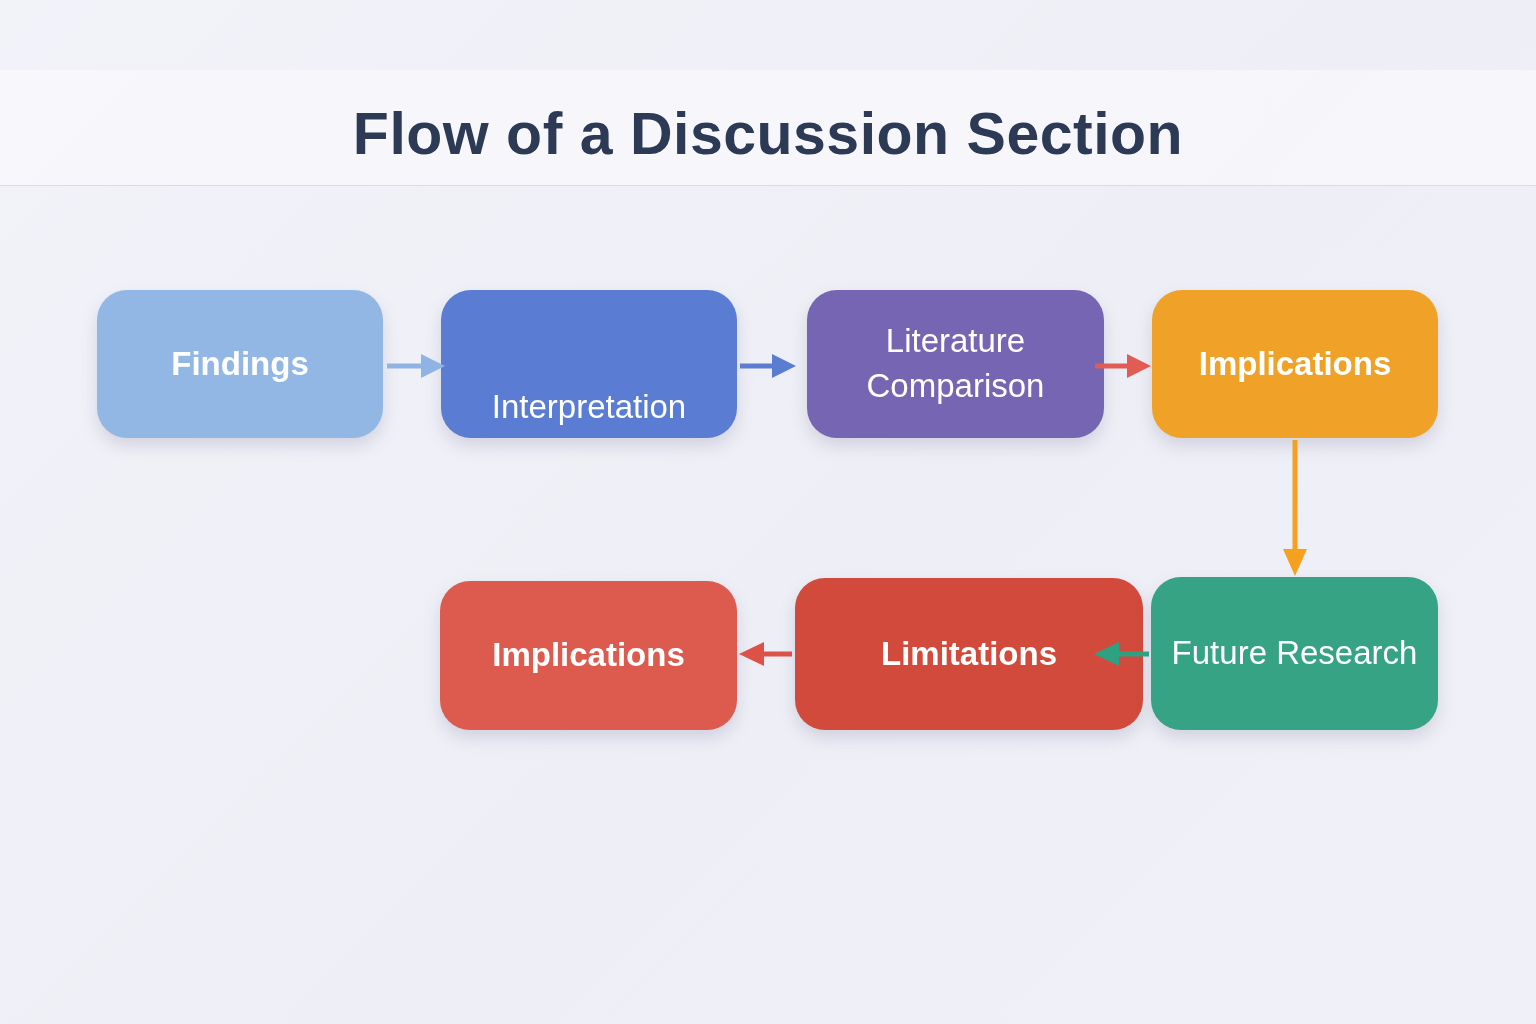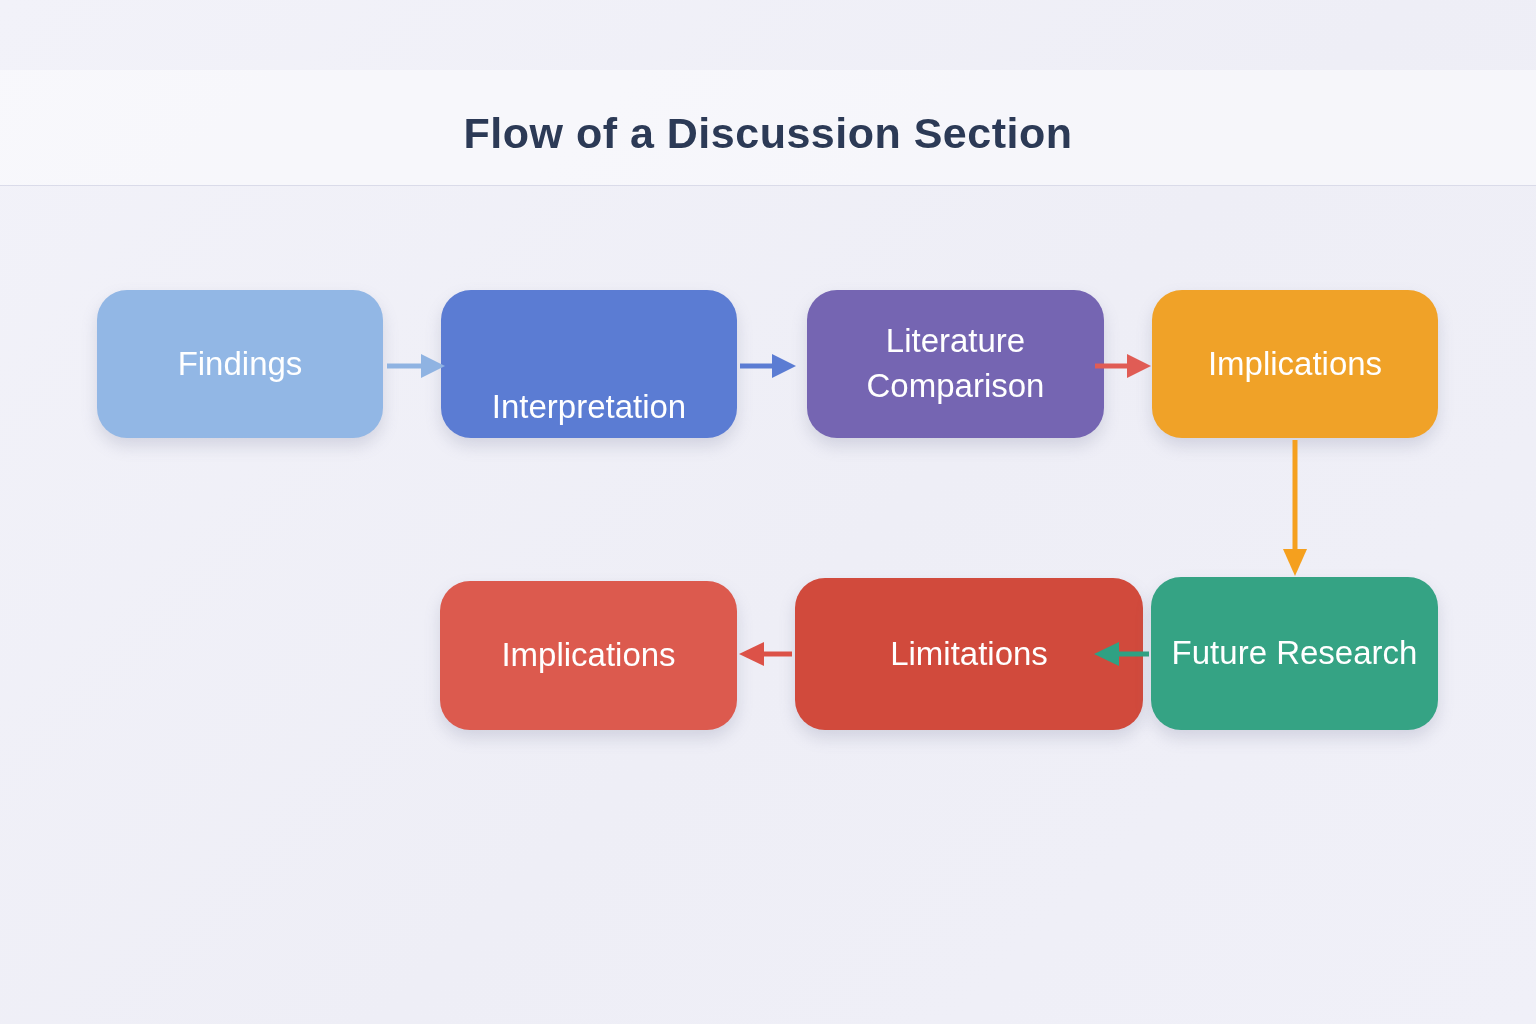"Flow of a Discussion Section" .title-band h1 { font-size: 43px -> 59px }
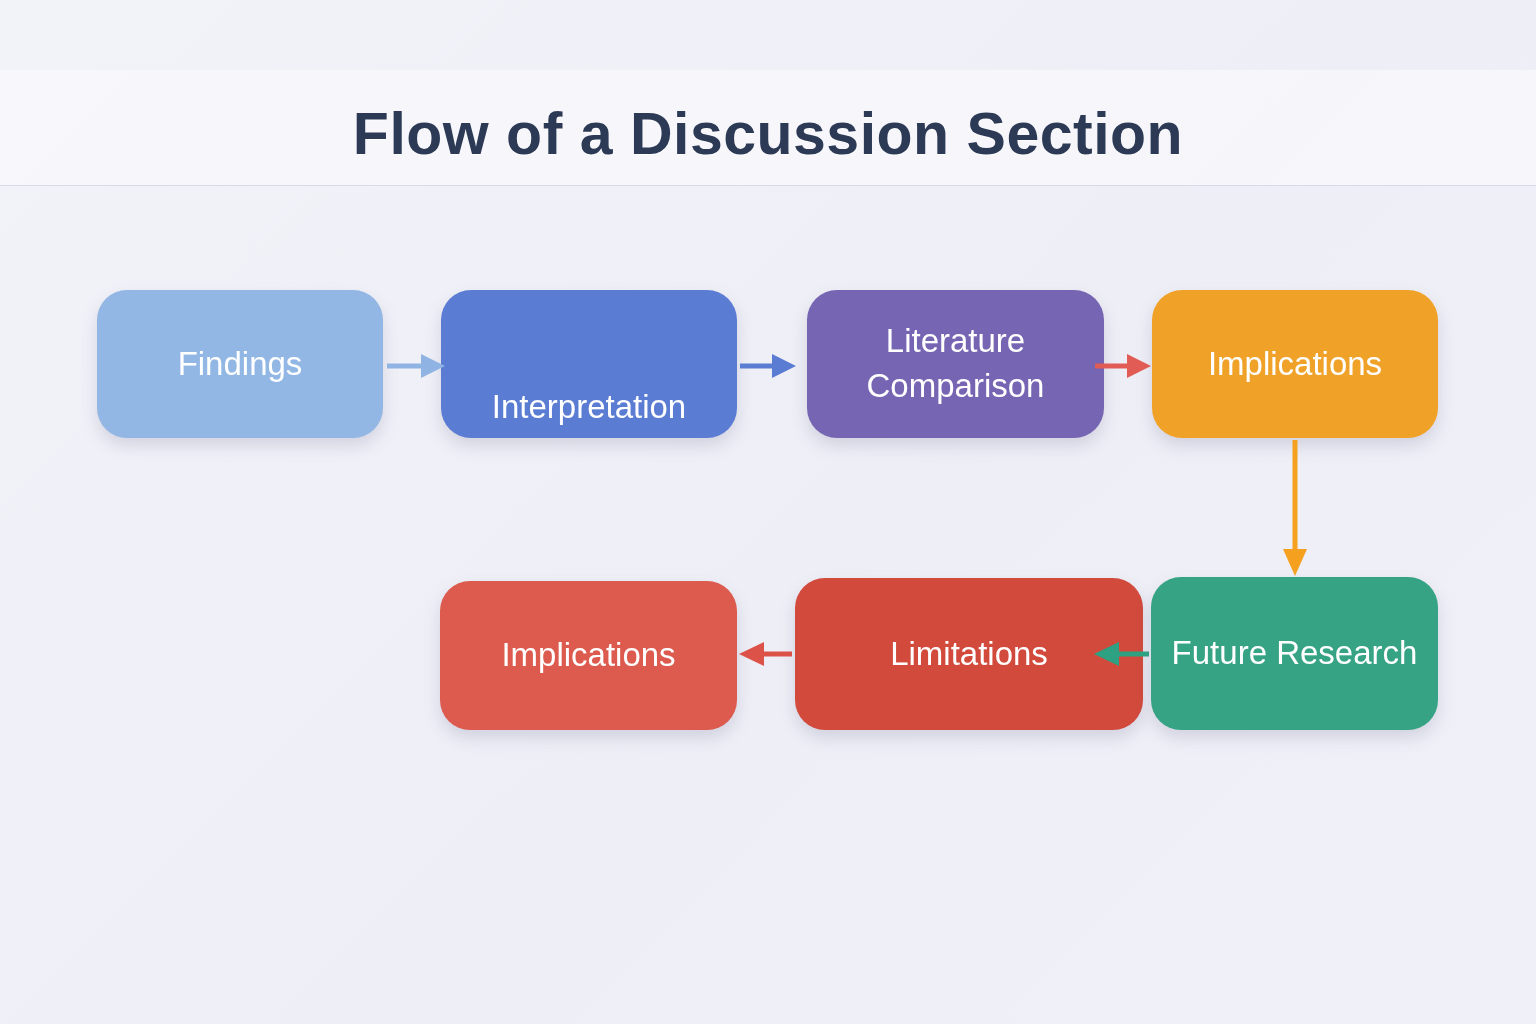"Findings" .node.bold { font-weight: 400 -> 700 }
